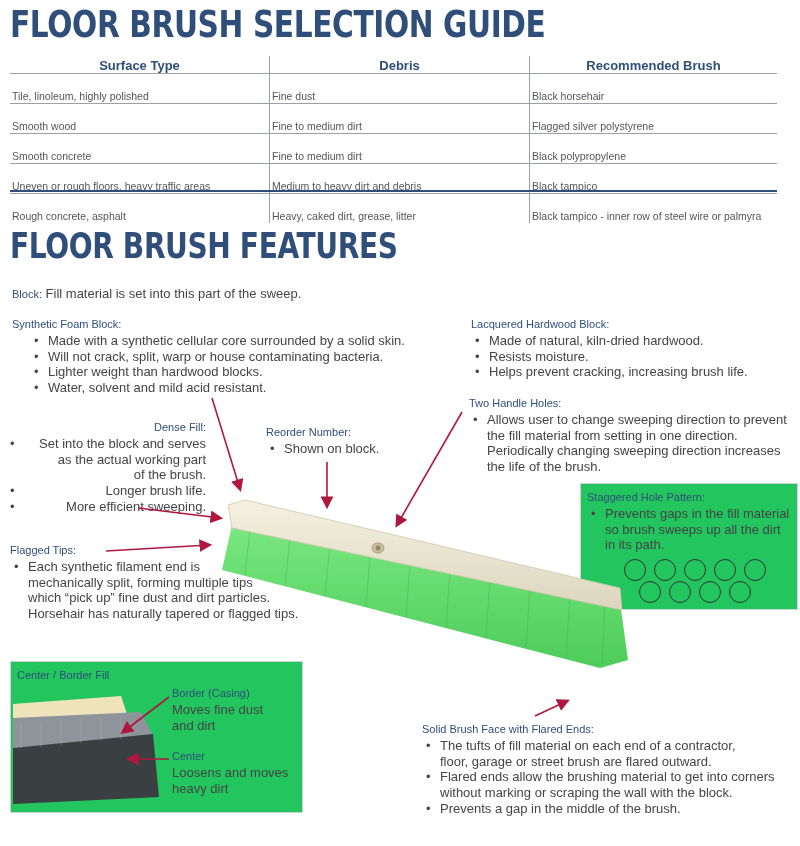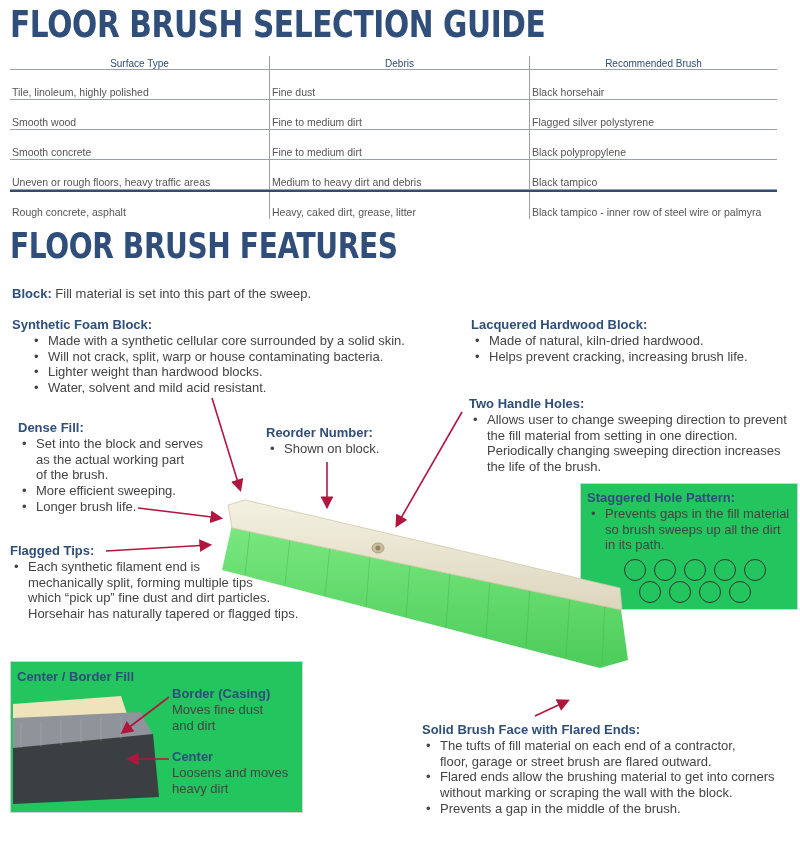"Surface Type" .guide th { font-size: 10px -> 13px; font-weight: normal -> bold }
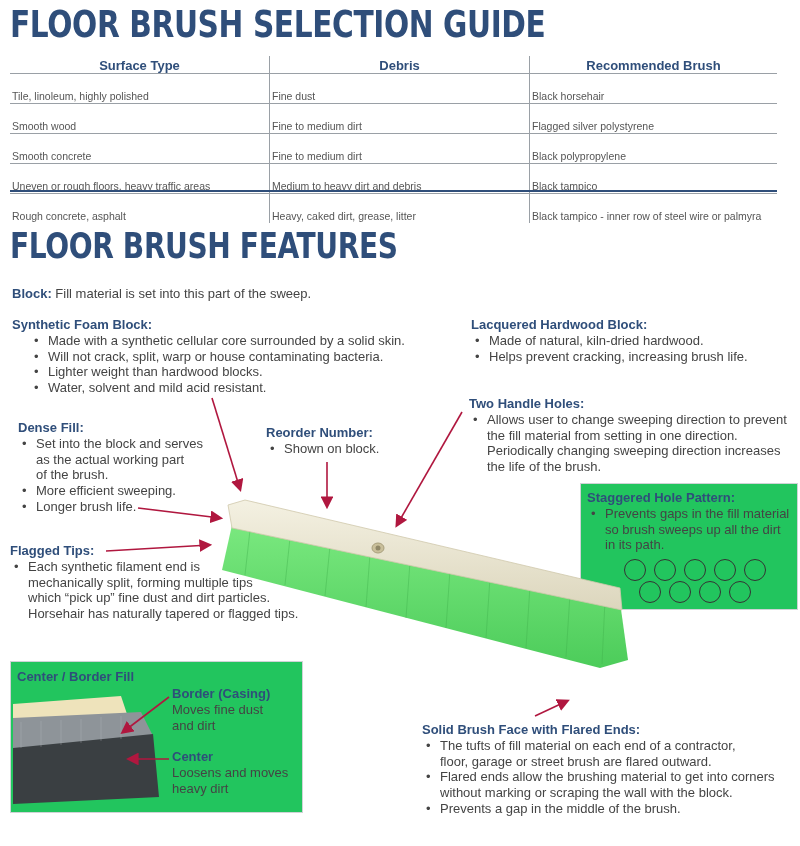"Block:" .head { font-size: 13px -> 11px; font-weight: bold -> normal }
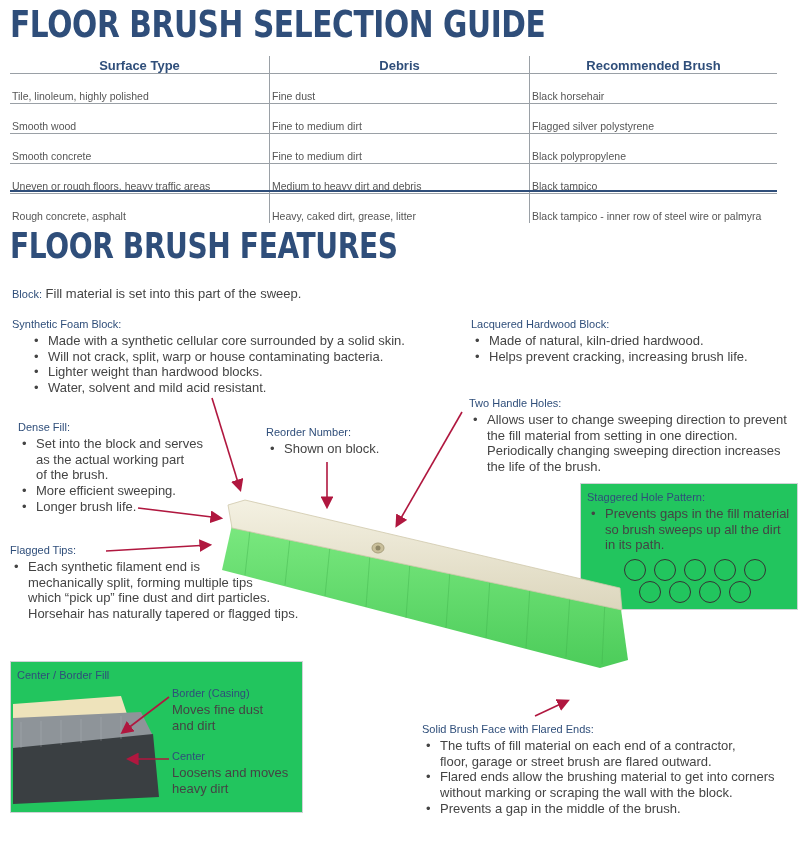"Resists moisture." li { html: none -> <li>Resists moisture.</li> }
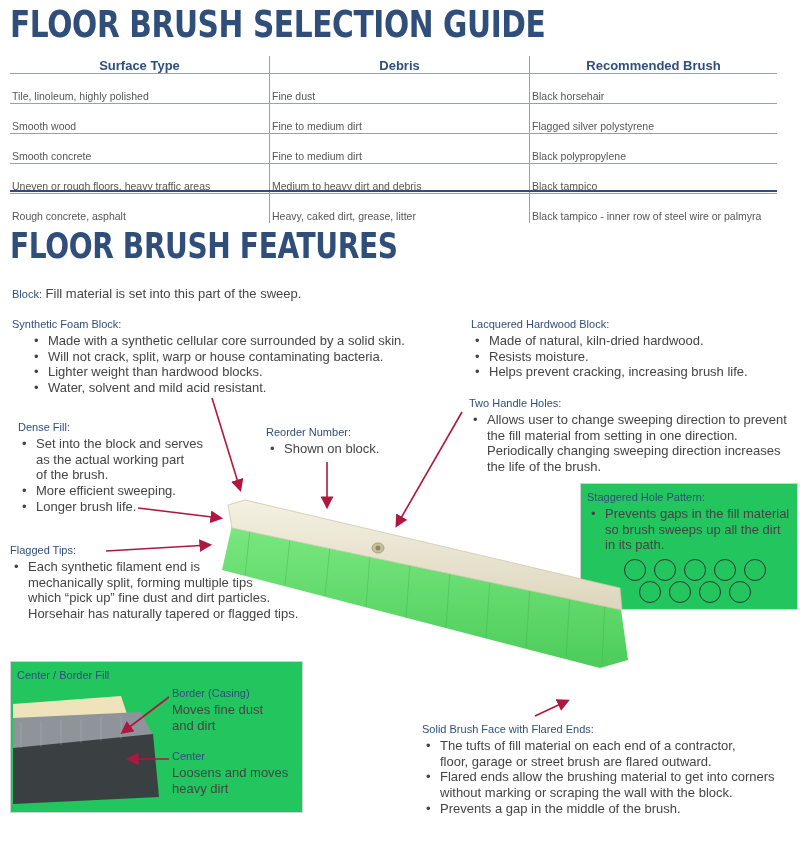"Dense Fill:" div.abs { left: 18px -> 6px; text-align: none -> right }
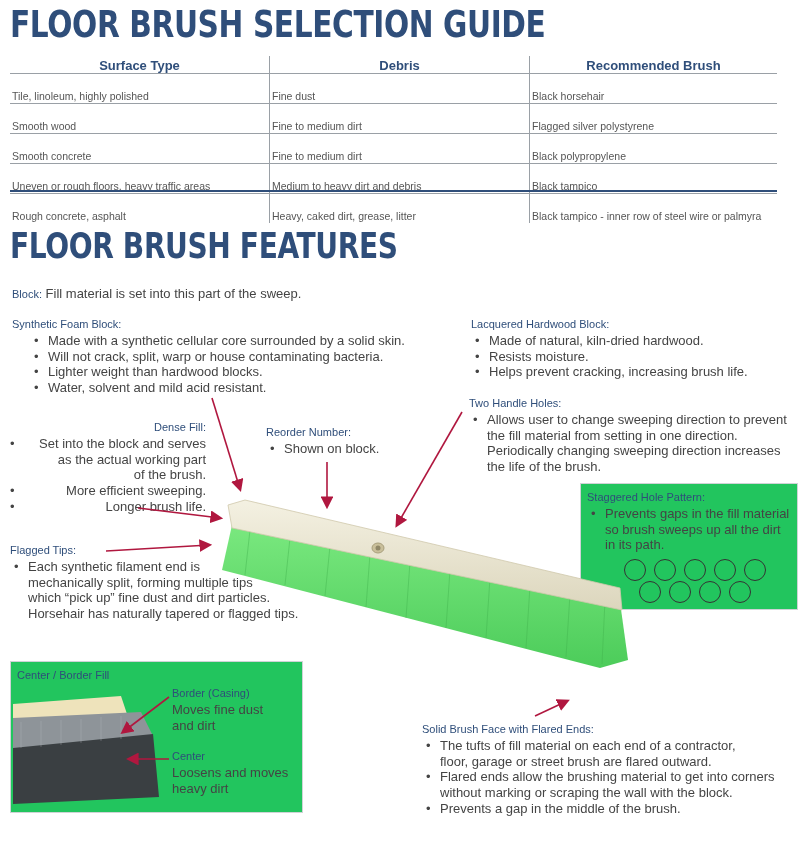"More efficient sweeping." li { order: before "Longer brush life." -> after "Longer brush life." }
